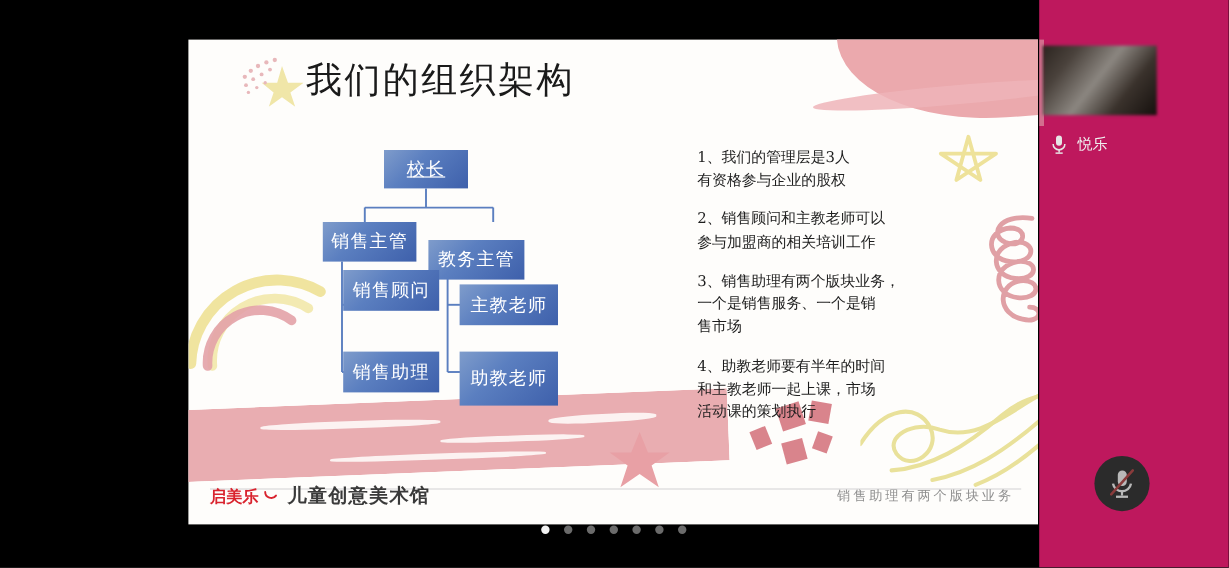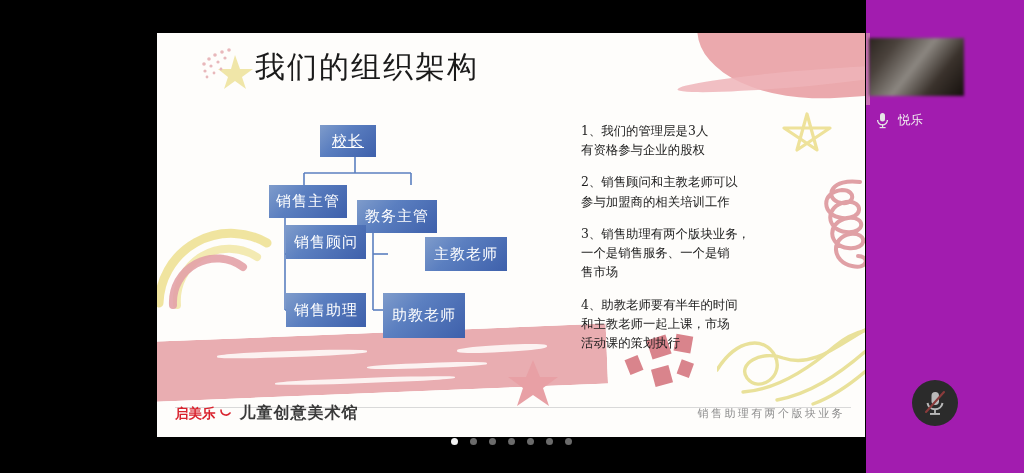"悦乐" #right-panel { background: #a21caf -> #be185d }
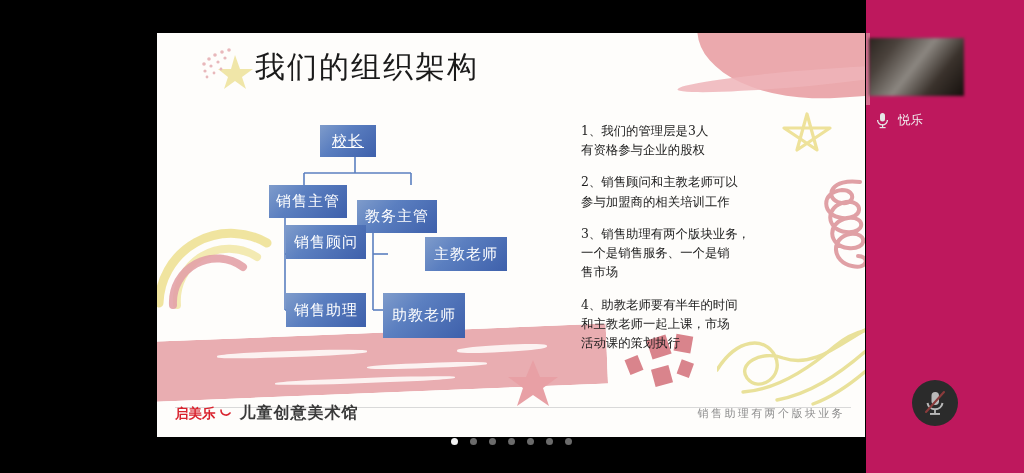"校长" div.node { width: 56px -> 70px }
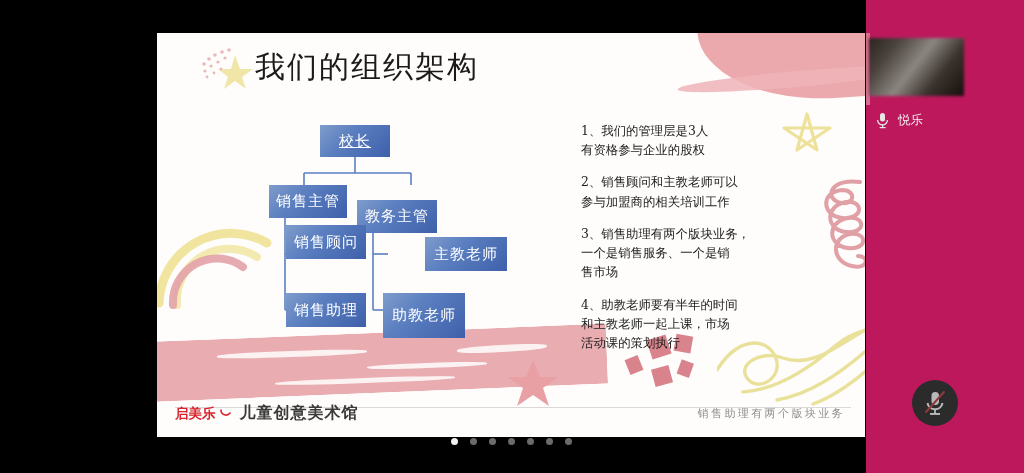"主教老师" div.node { margin-left: 42px -> none }
